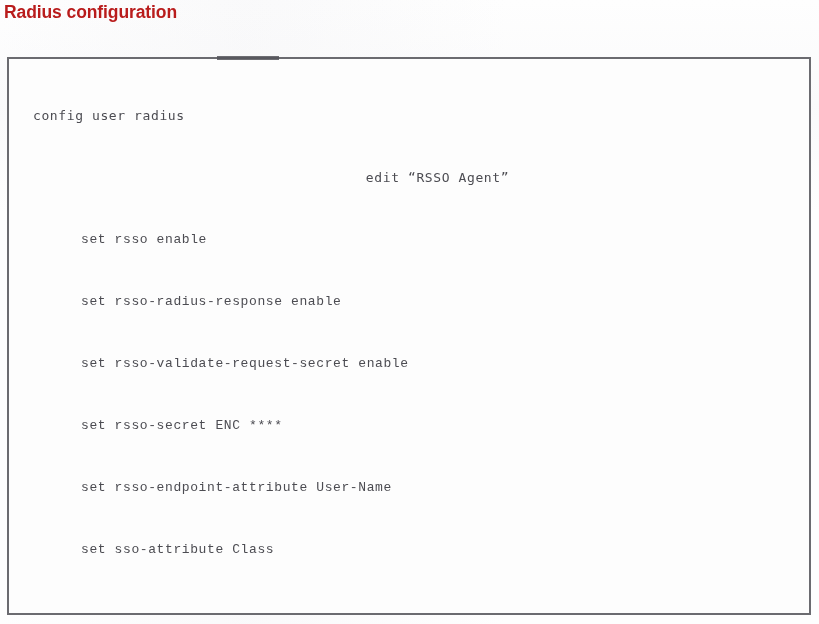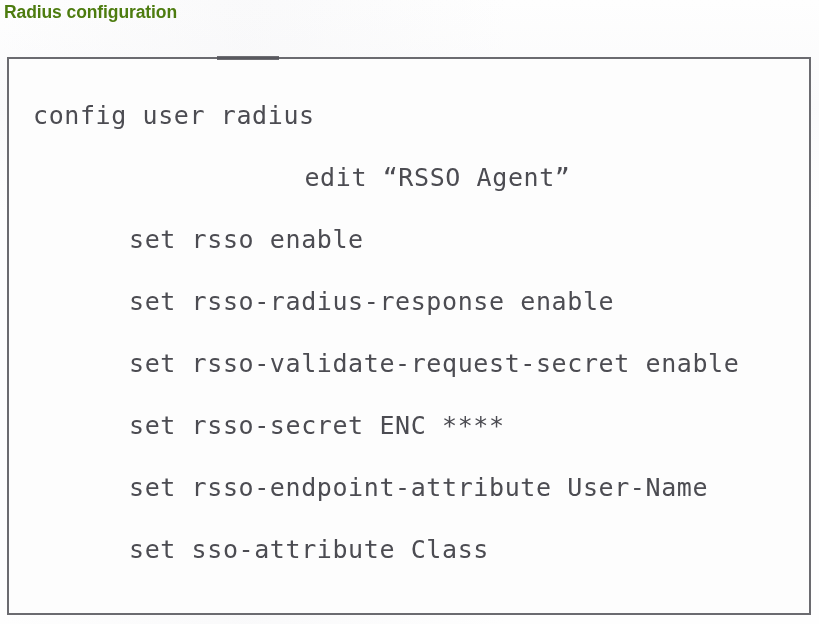"Radius configuration" #page-title { color: #4d7c0f -> #b91c1c }
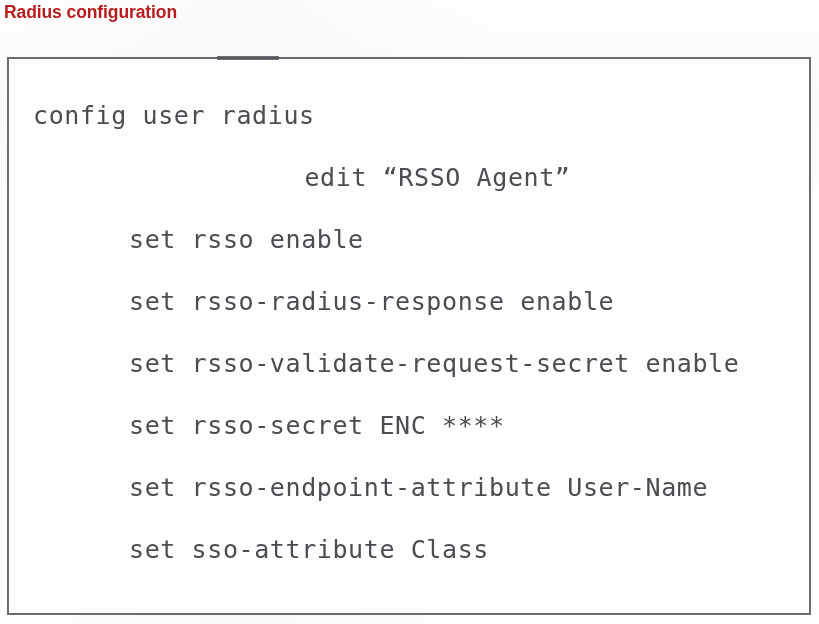"config user radius" .code-line { font-size: 25px -> 13px }
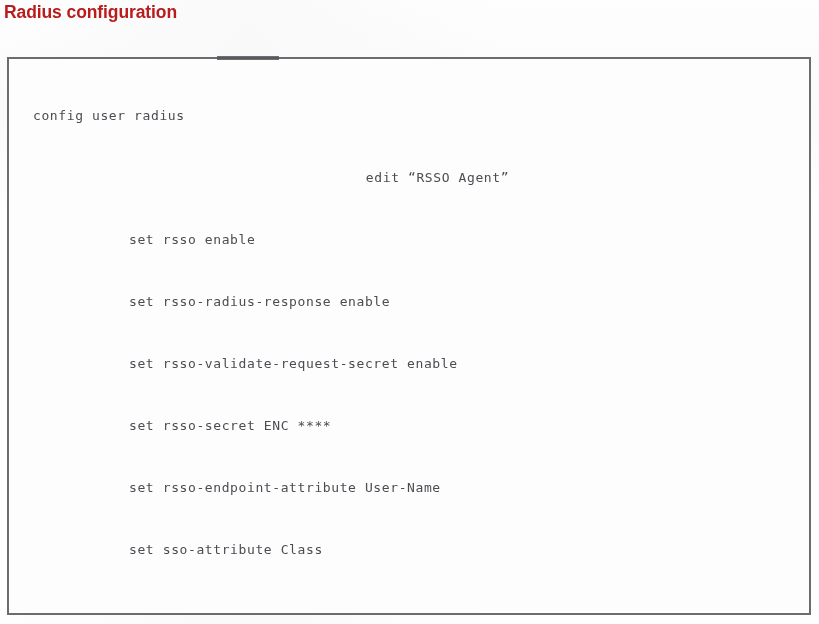"set rsso enable" .indent-2 { font-family: none -> Liberation Mono, monospace; padding-left: 120px -> 72px }
